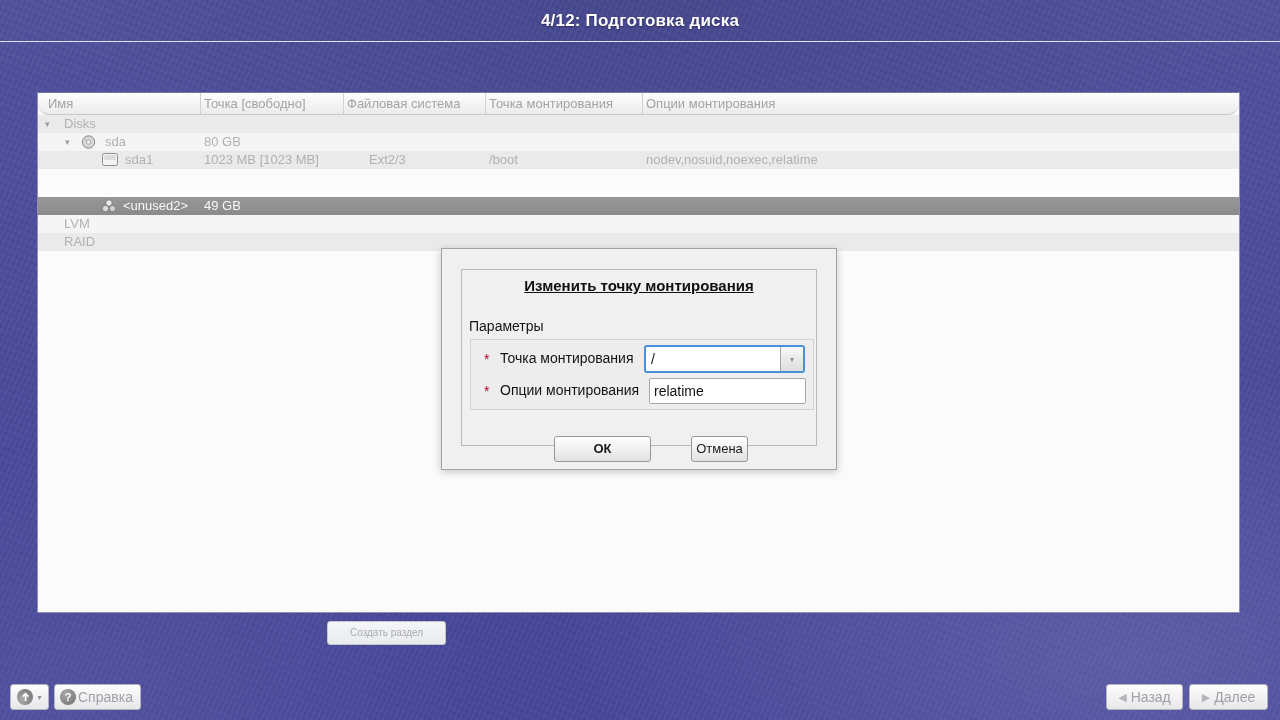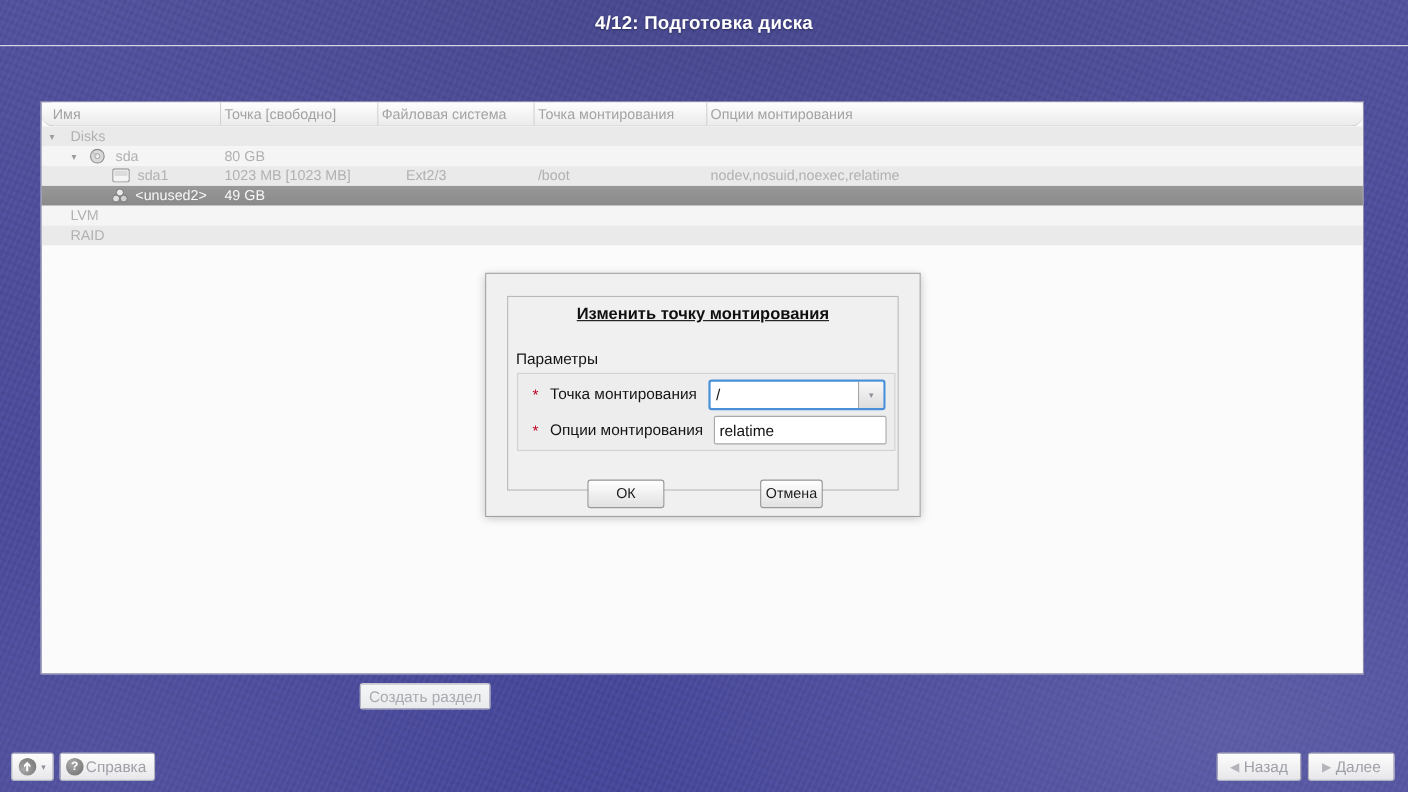"<unused2>" .trow.selected { margin-top: none -> 28px }
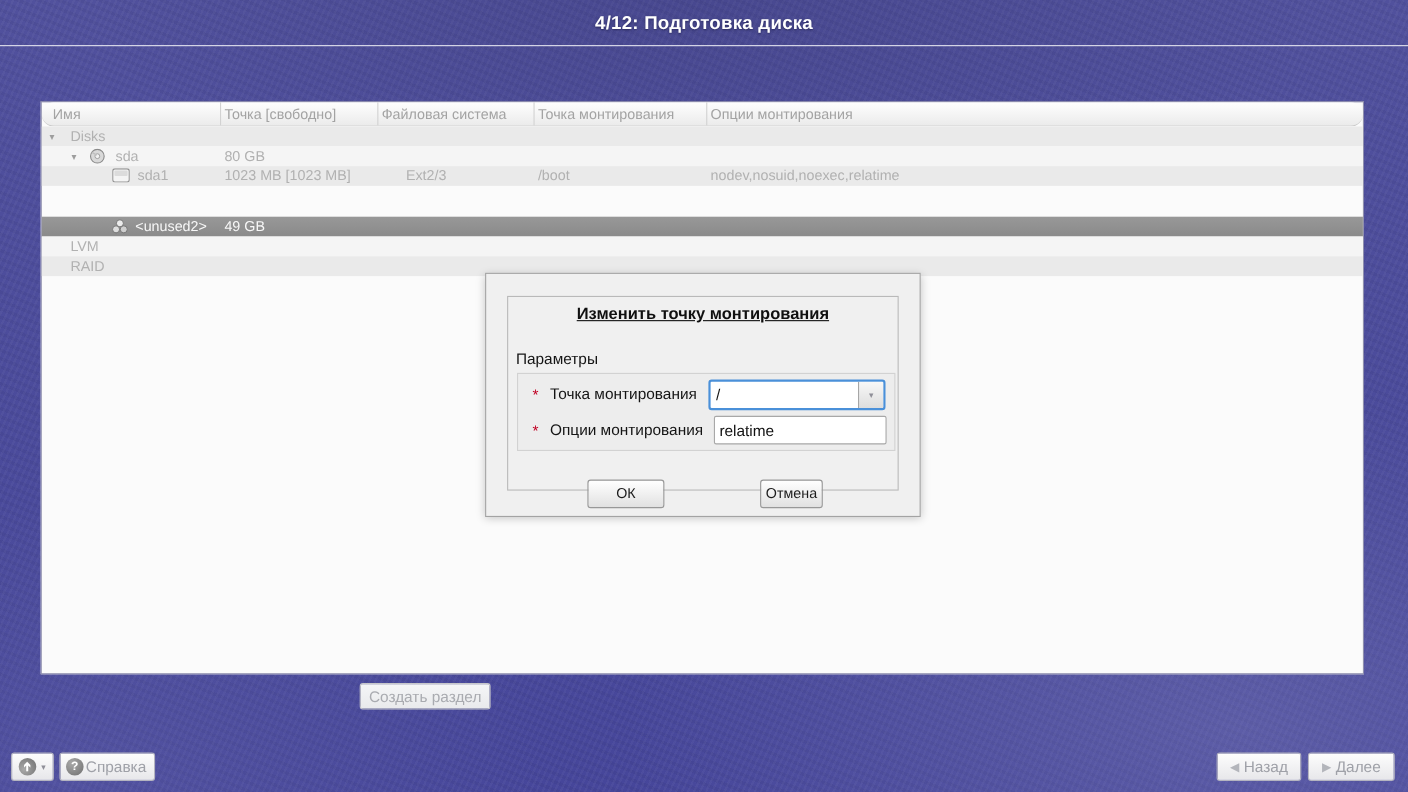"ОК" .btn-ok { font-weight: none -> bold; left: 72px -> 92px; width: 70px -> 97px }
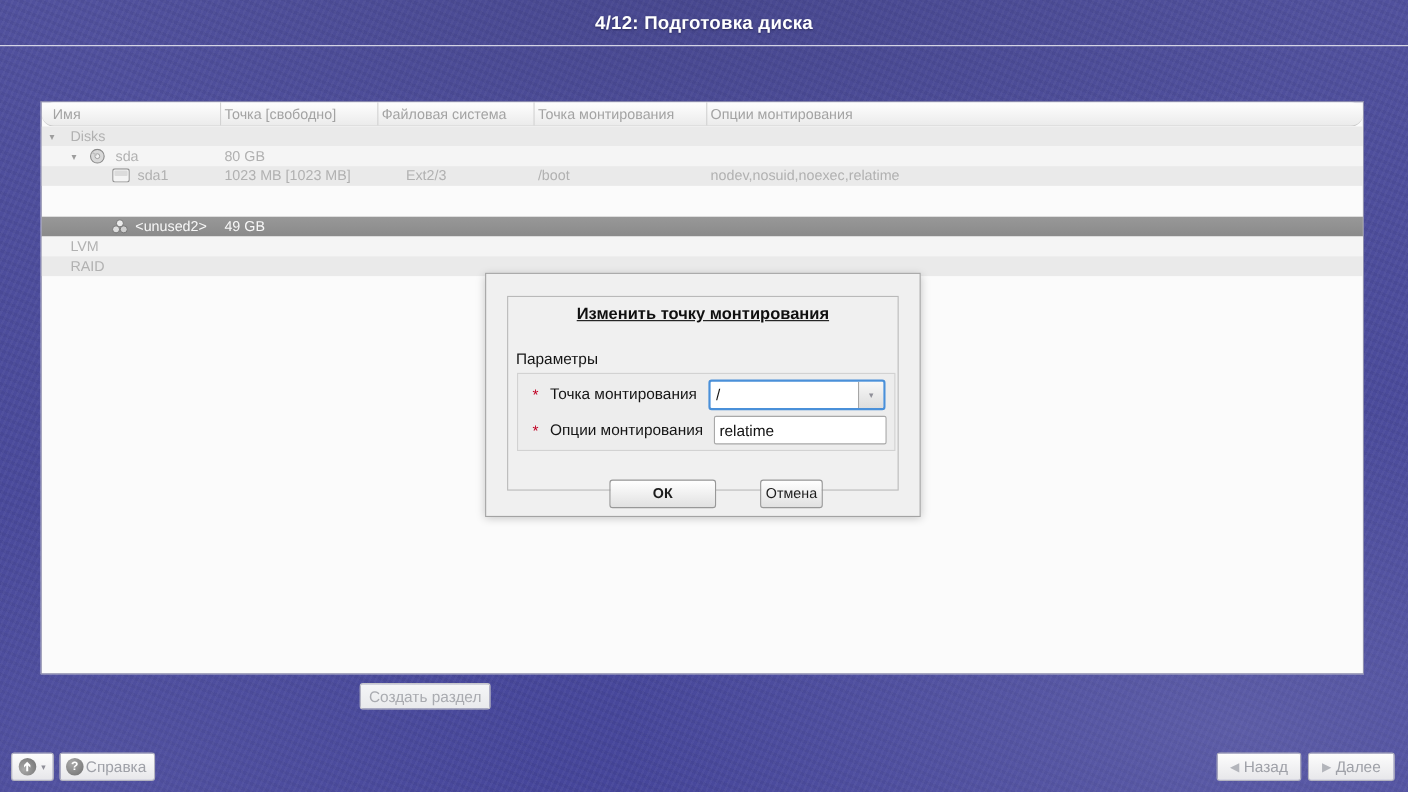"Создать раздел" .action-btn { font-size: 14px -> 10px }
